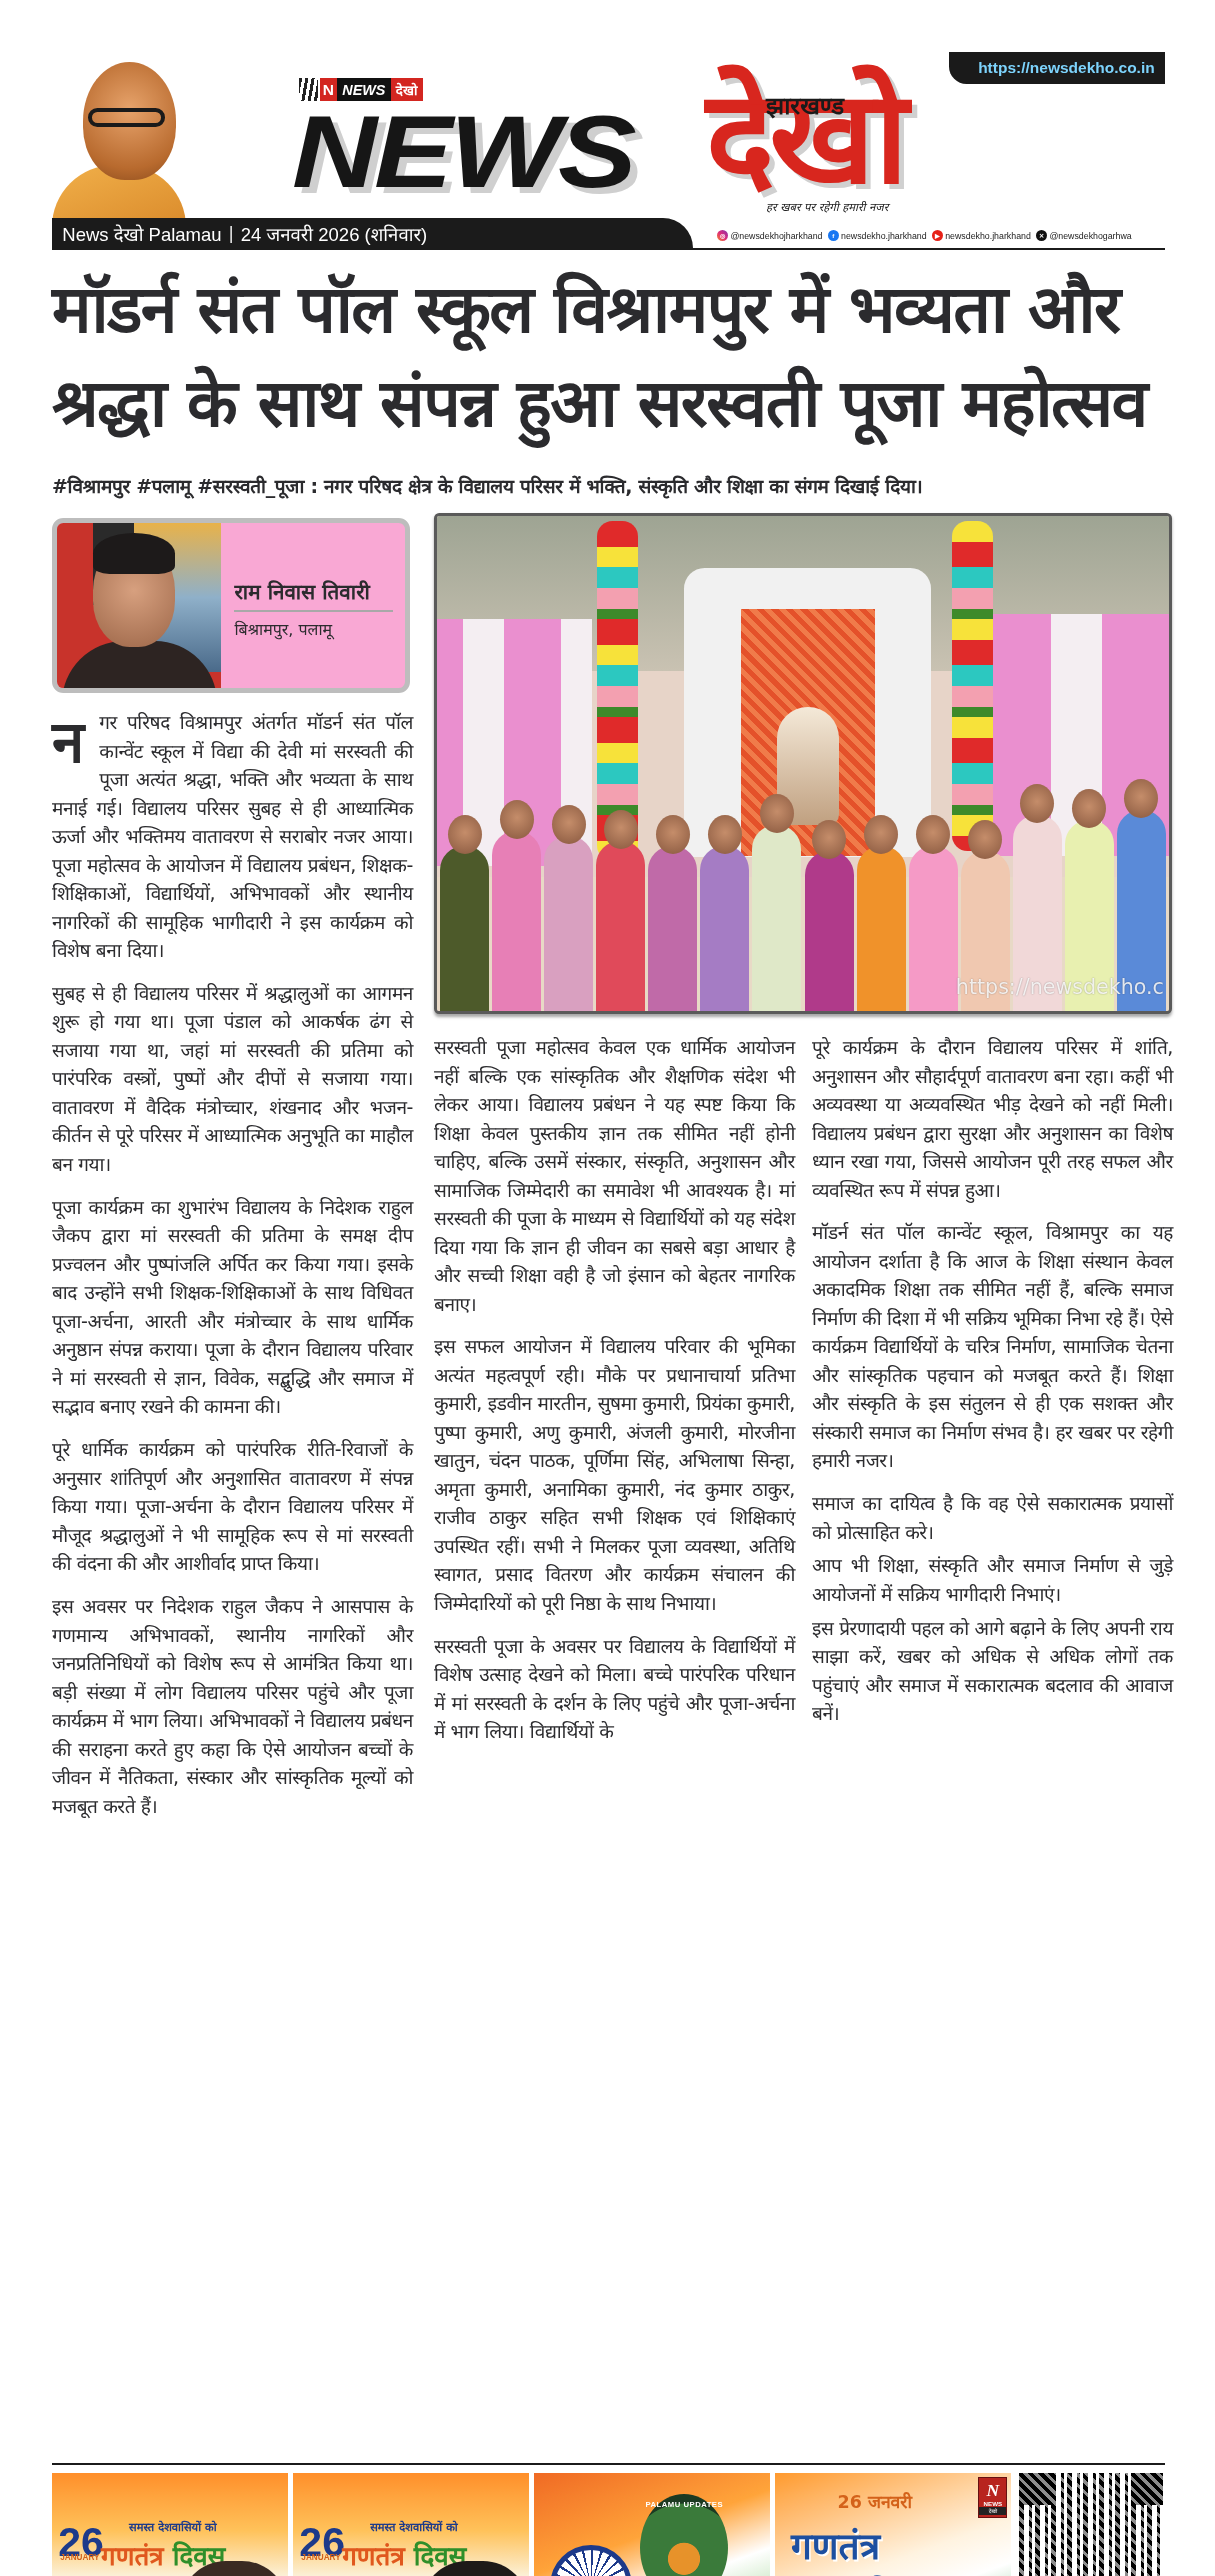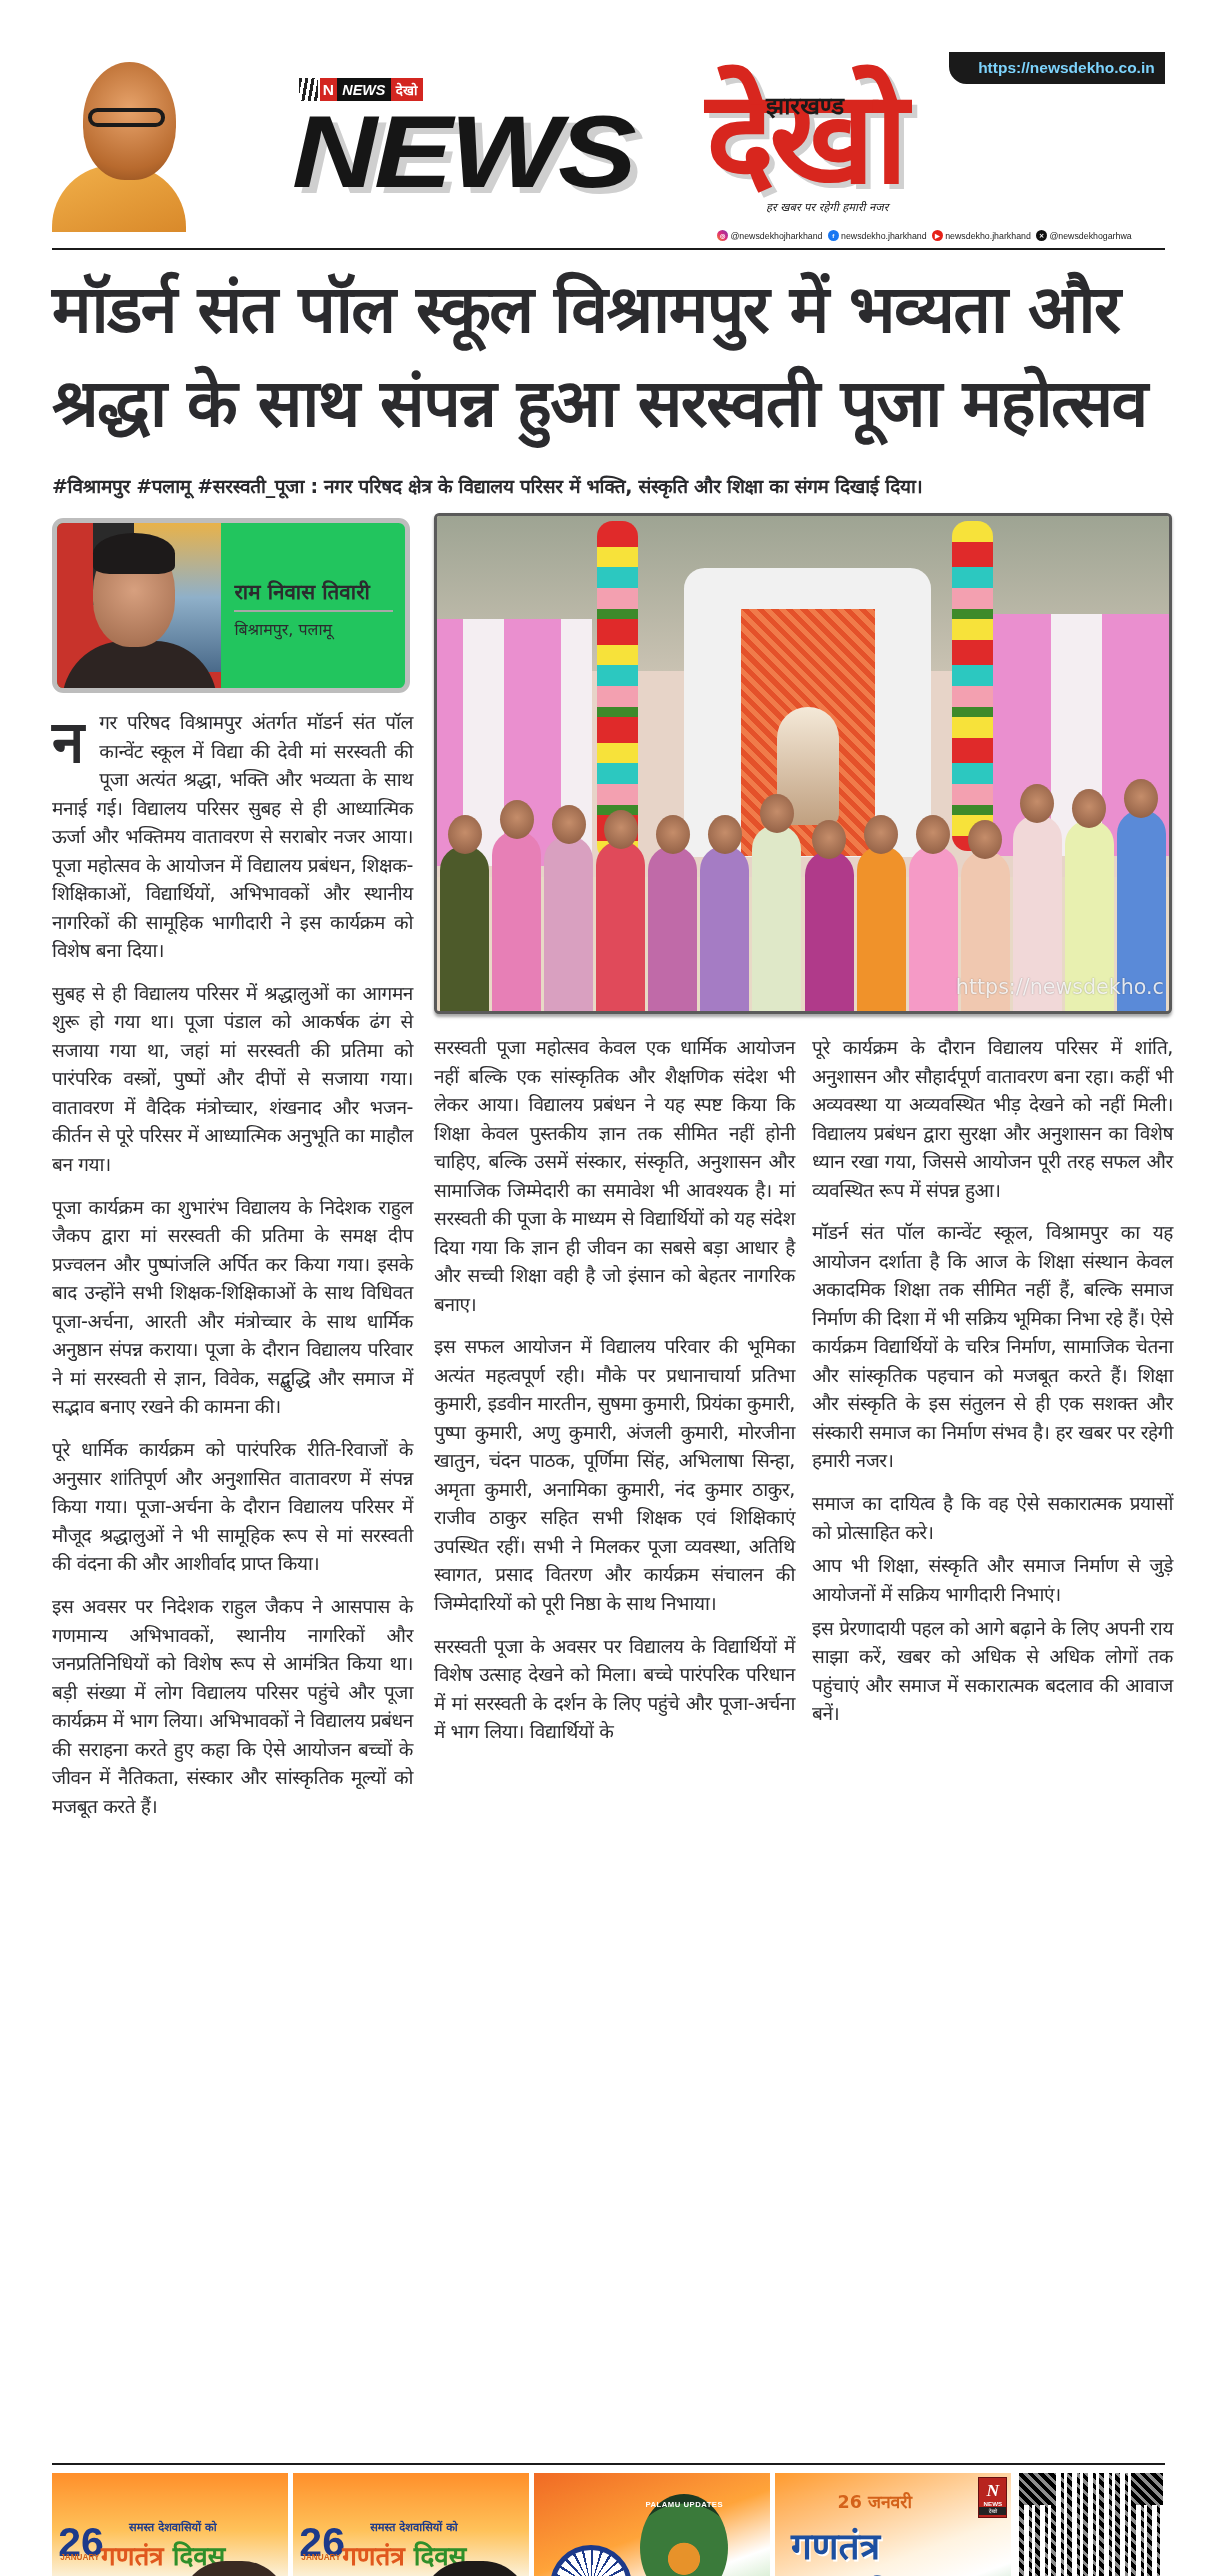"News देखो Palamau" div.dateline { html: none -> <div> <span>News देखो Palamau</span> <span>|</span> <span>24 जनवरी 2026 (शनिवार)</span> </div> }
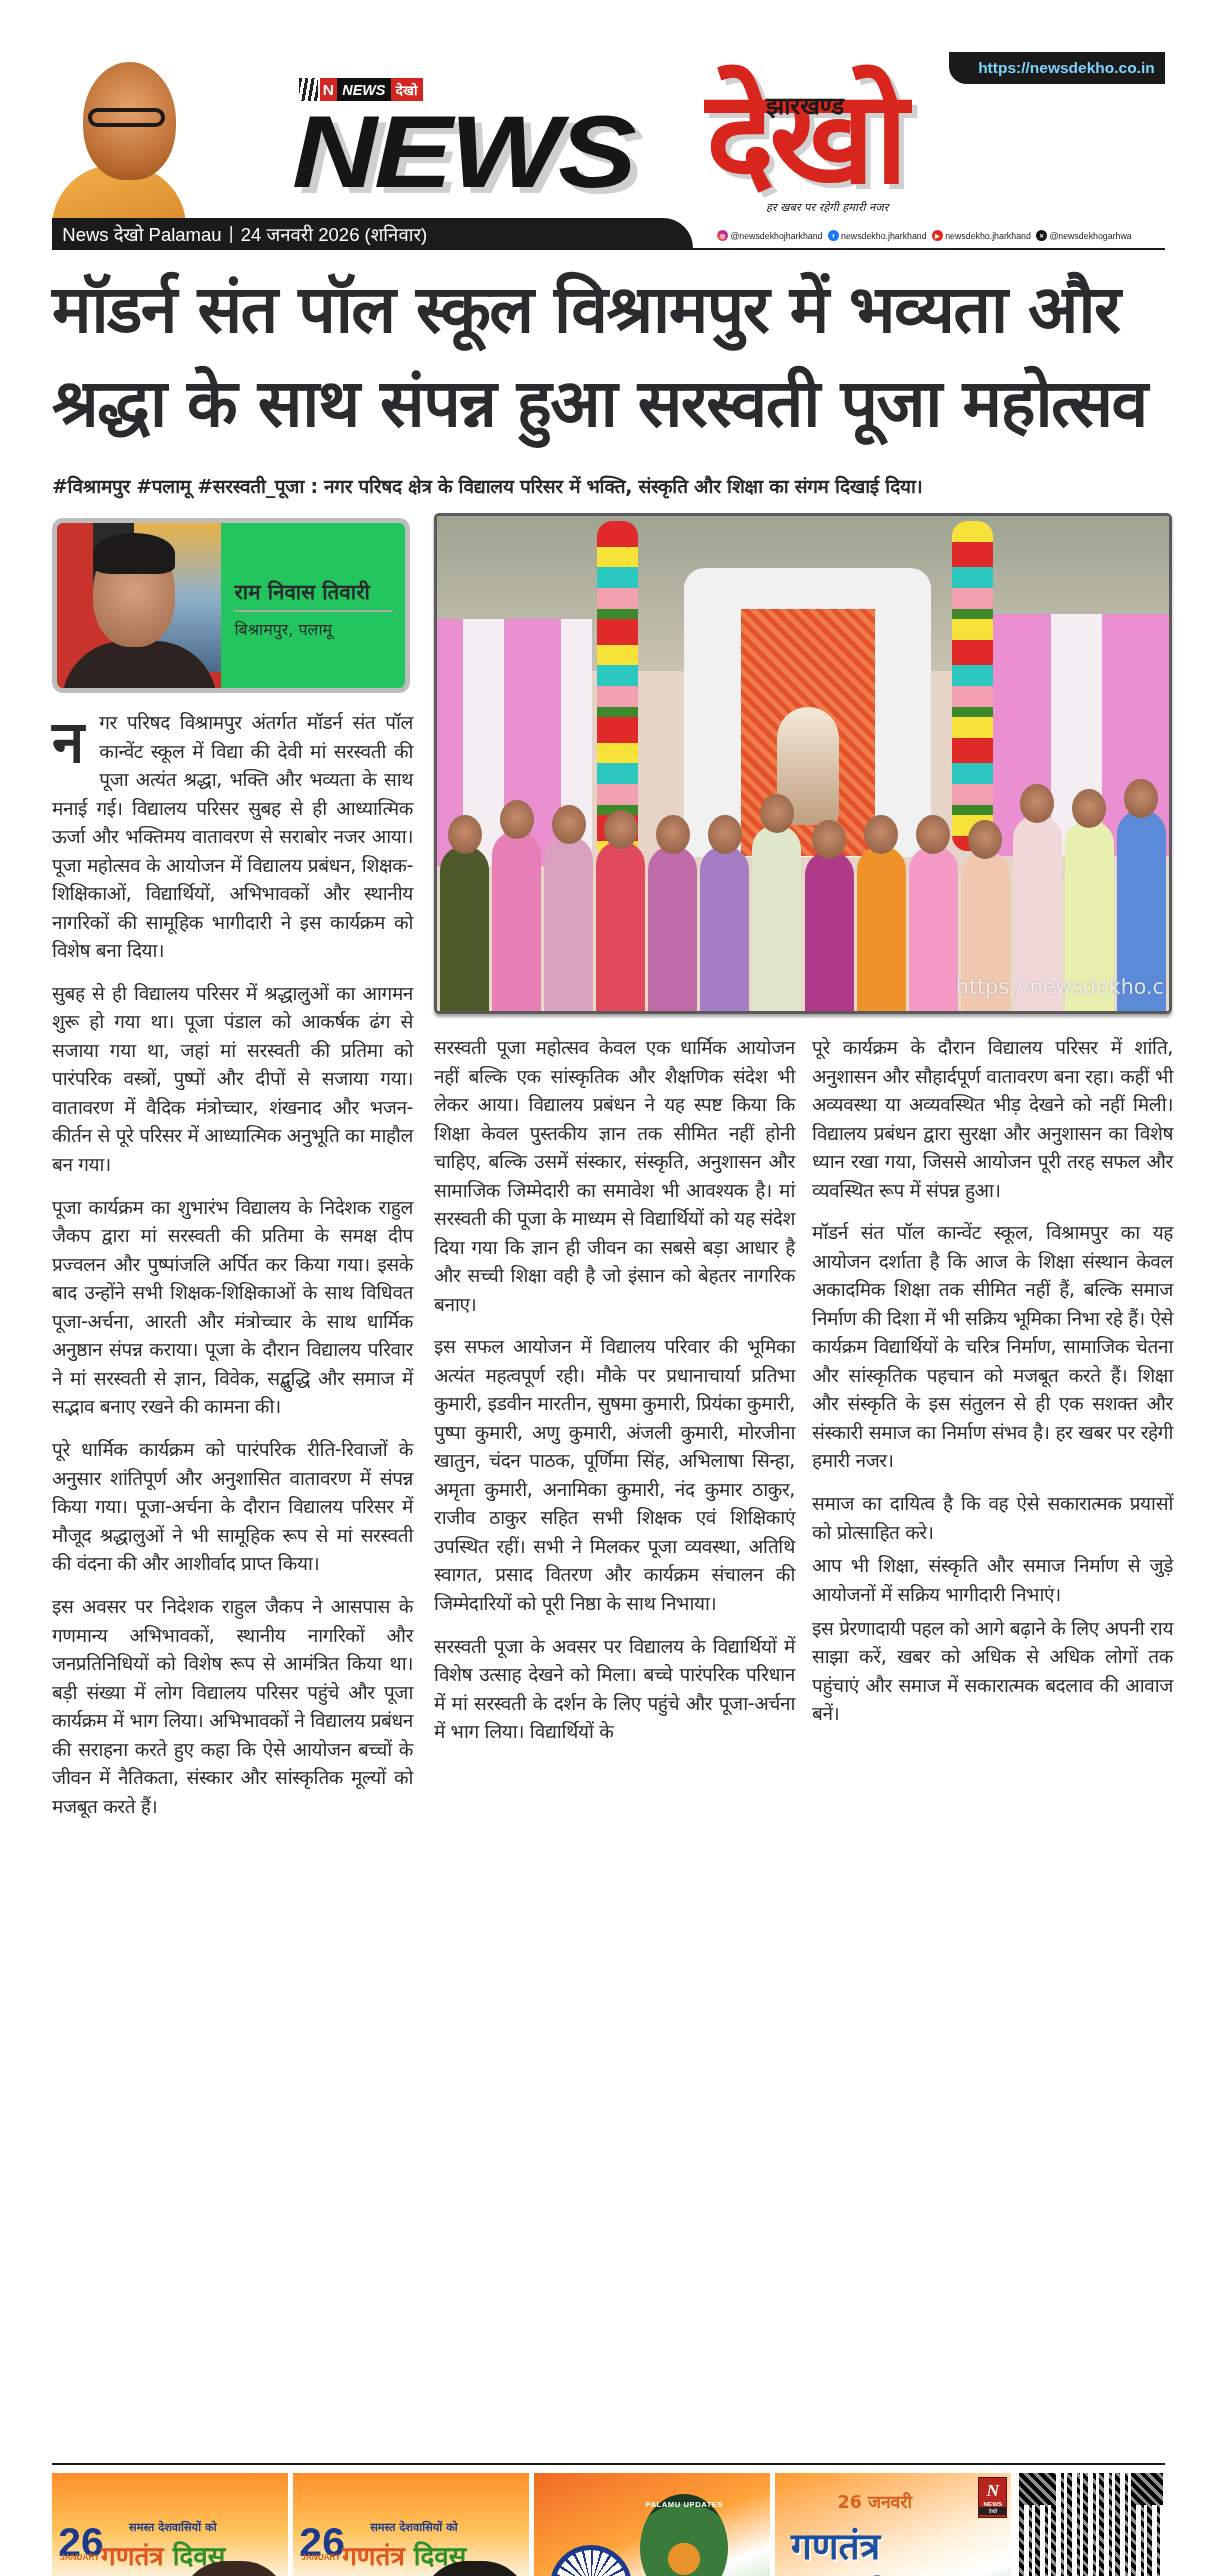"राम निवास तिवारी" .author { background: #22c55e -> #f9a8d4 }
